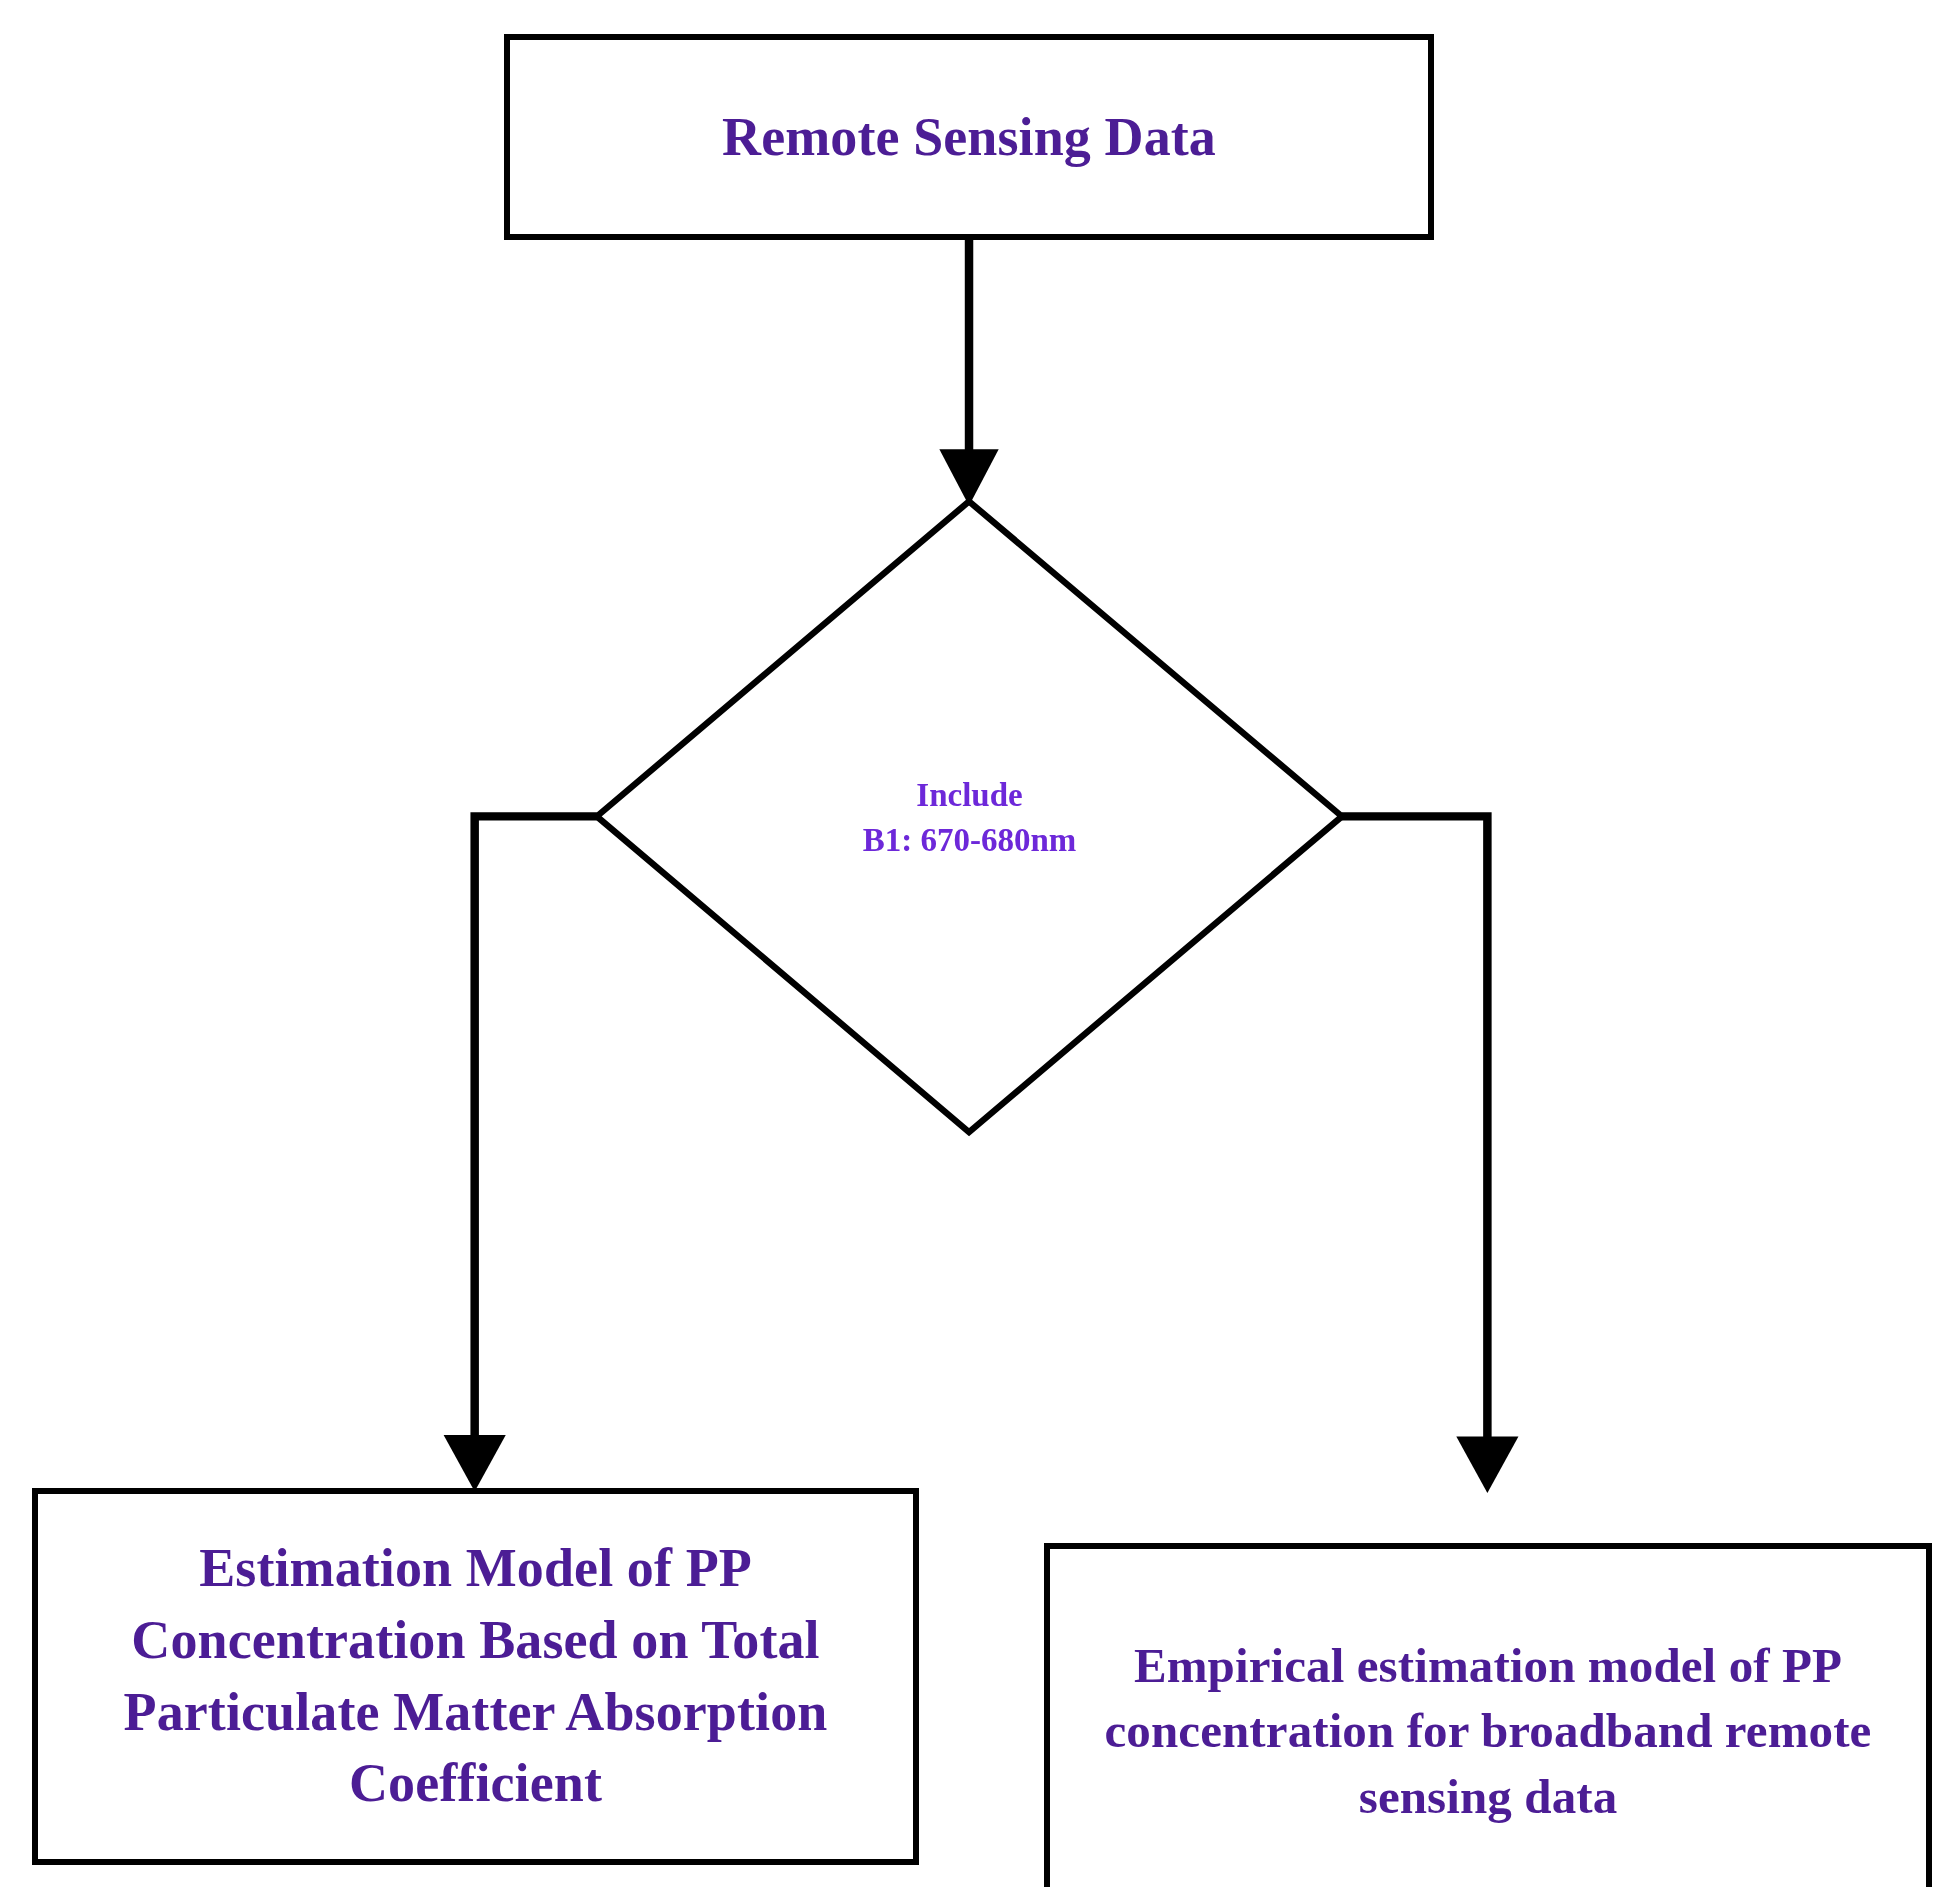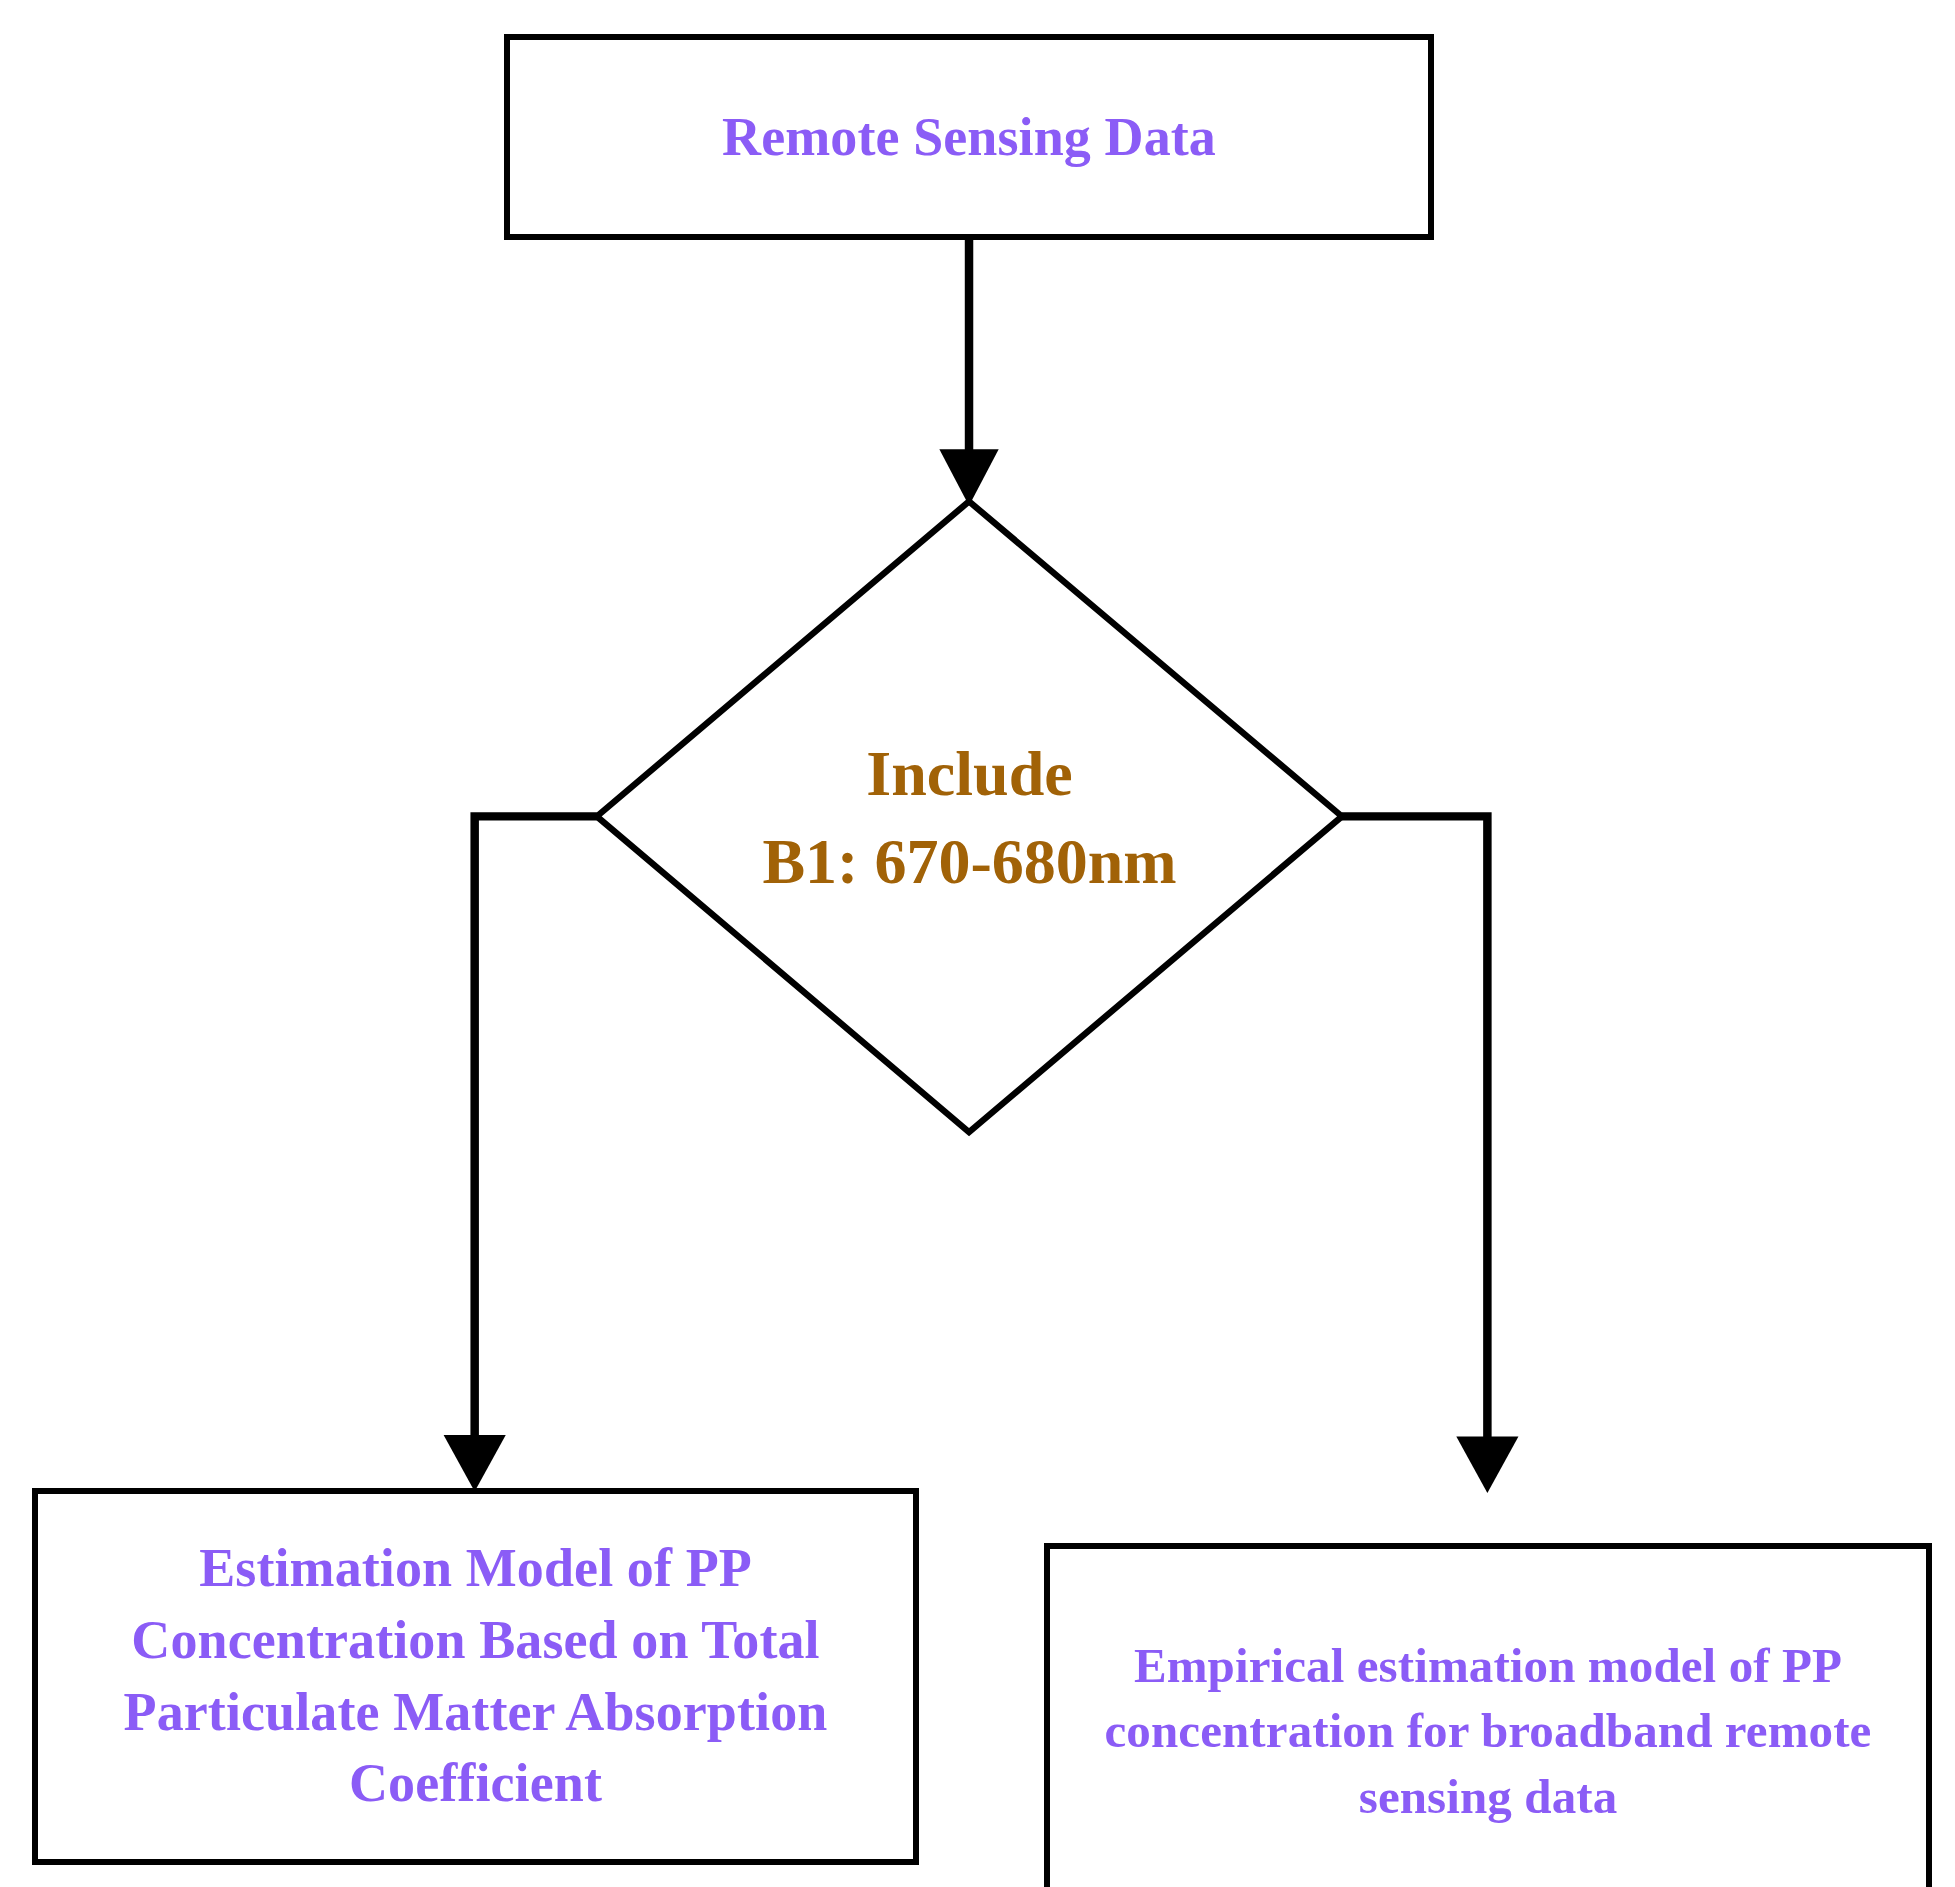"Remote Sensing Data" .node-box .node-label { color: #8b5cf6 -> #4c1d95 }
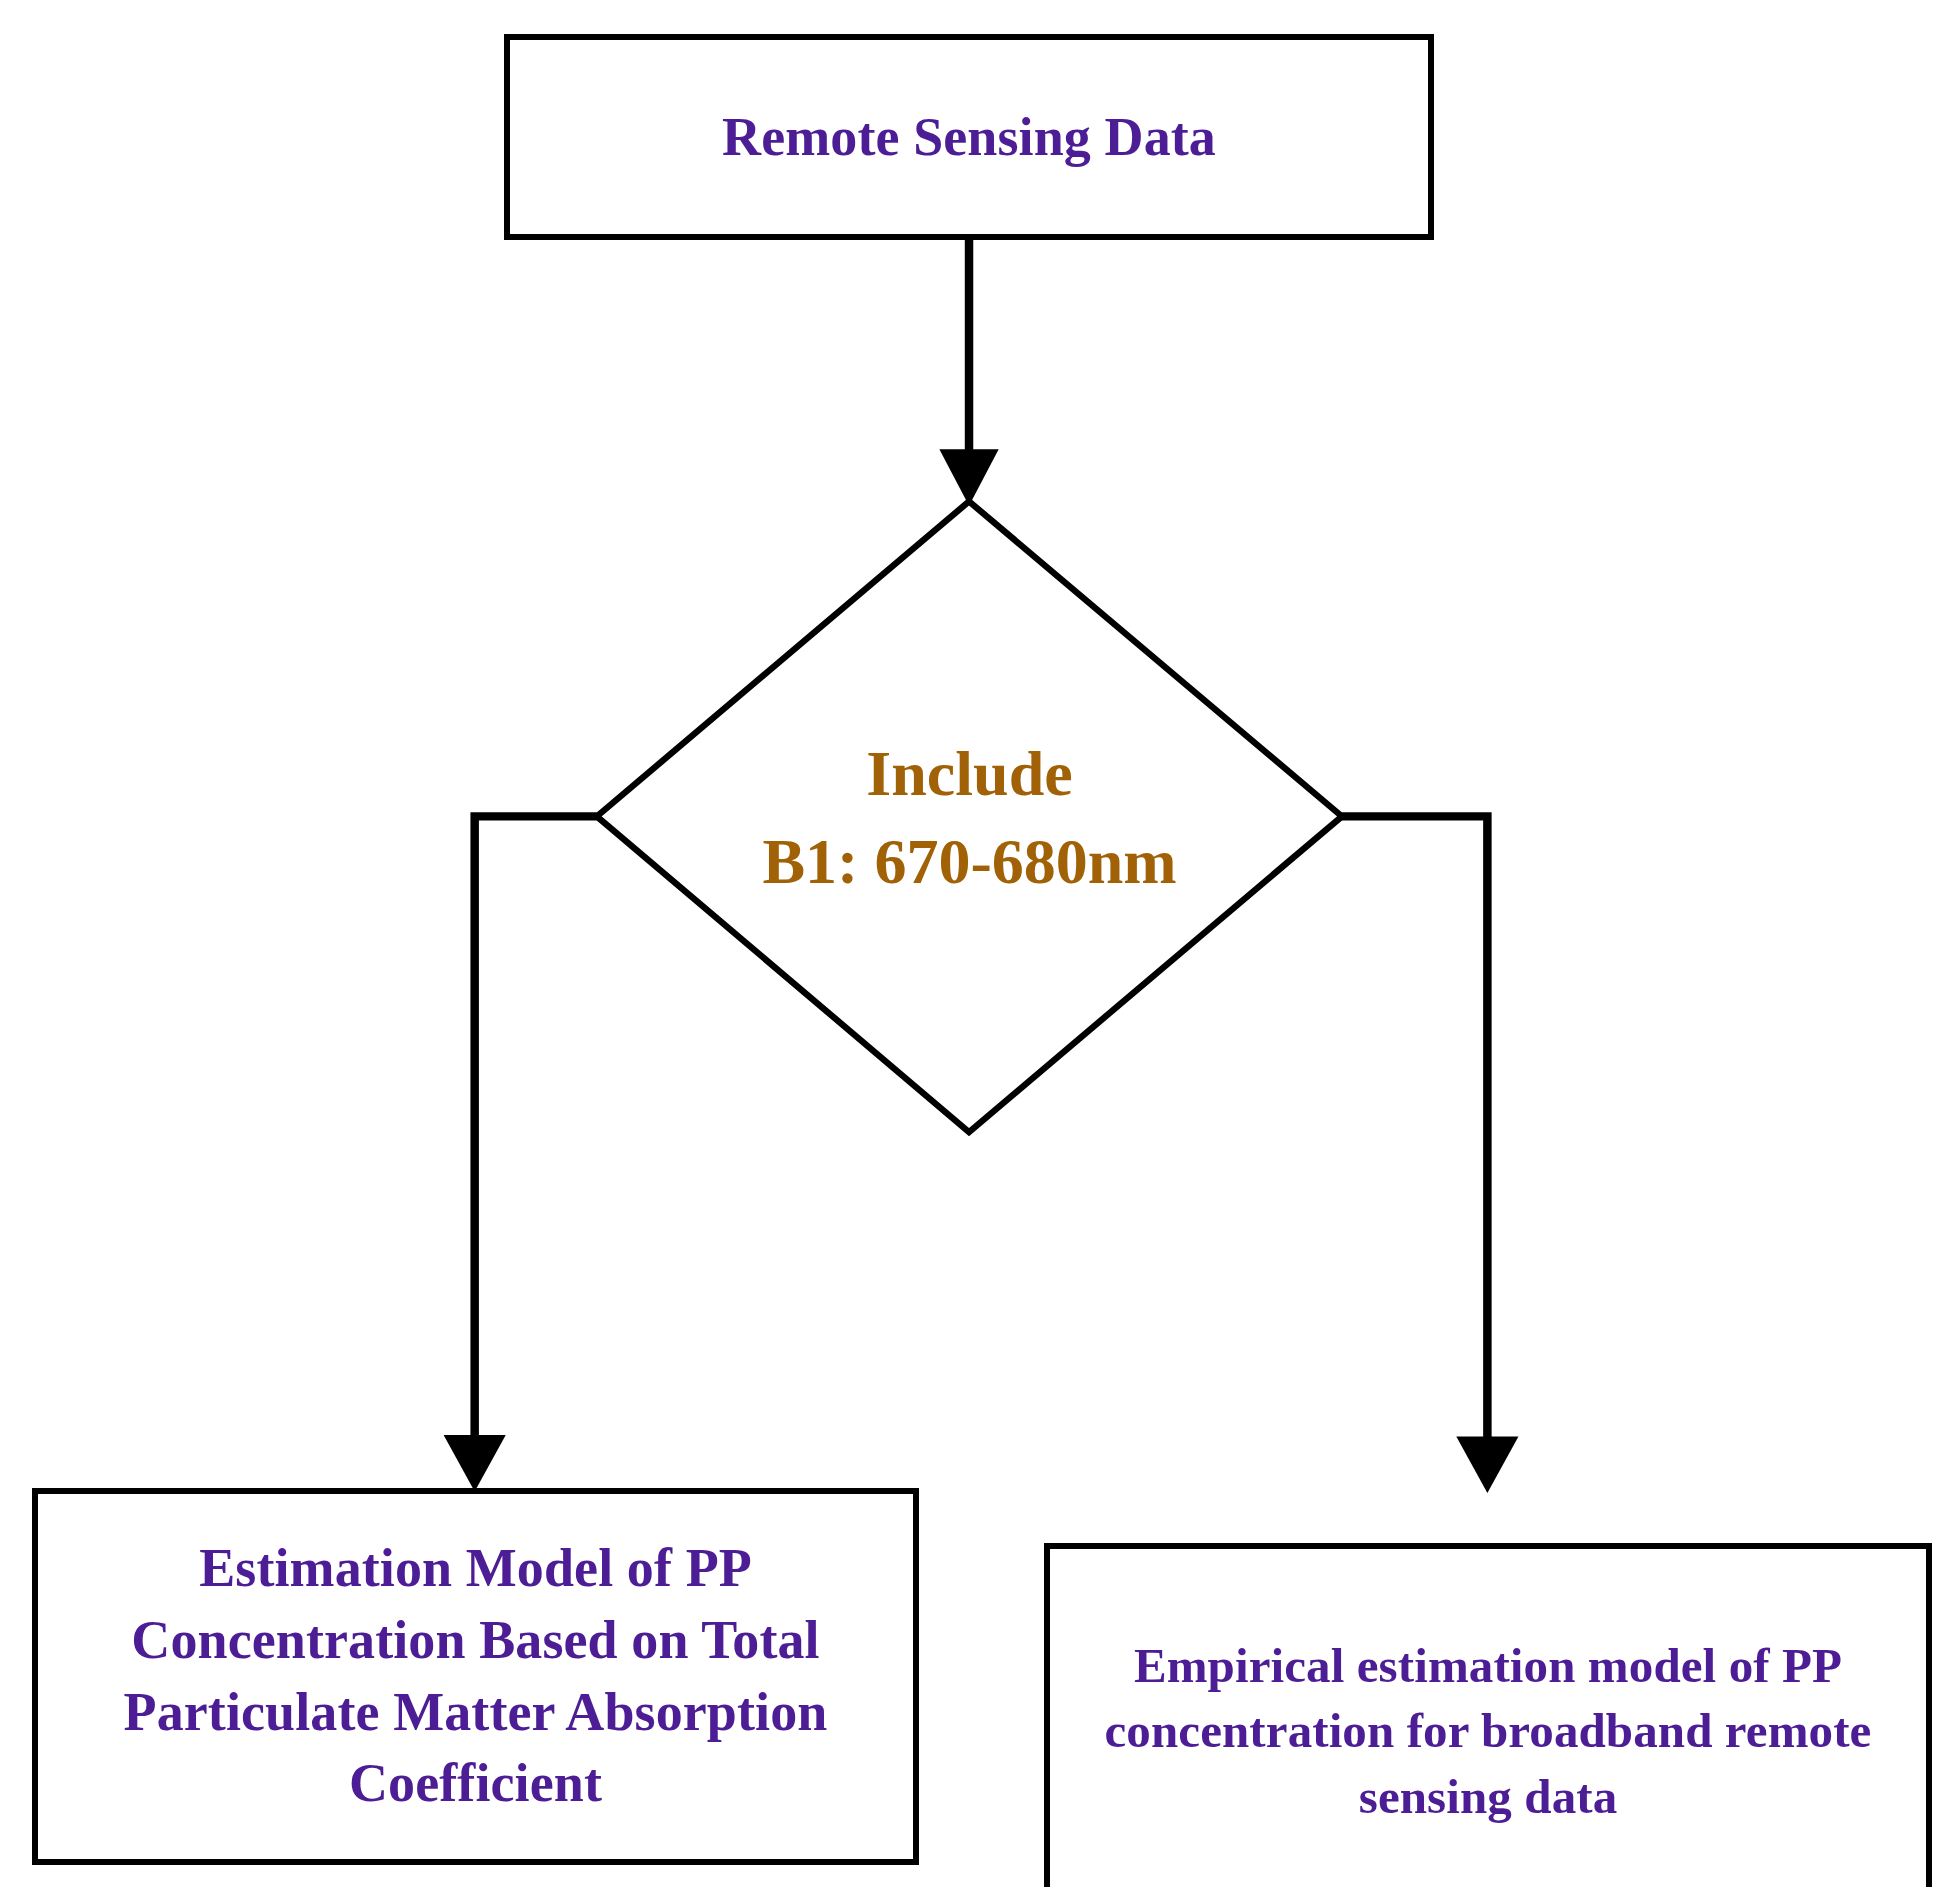"Include" #decision-include-bands .diamond-text { color: #a16207 -> #6d28d9; font-size: 64px -> 33px }
